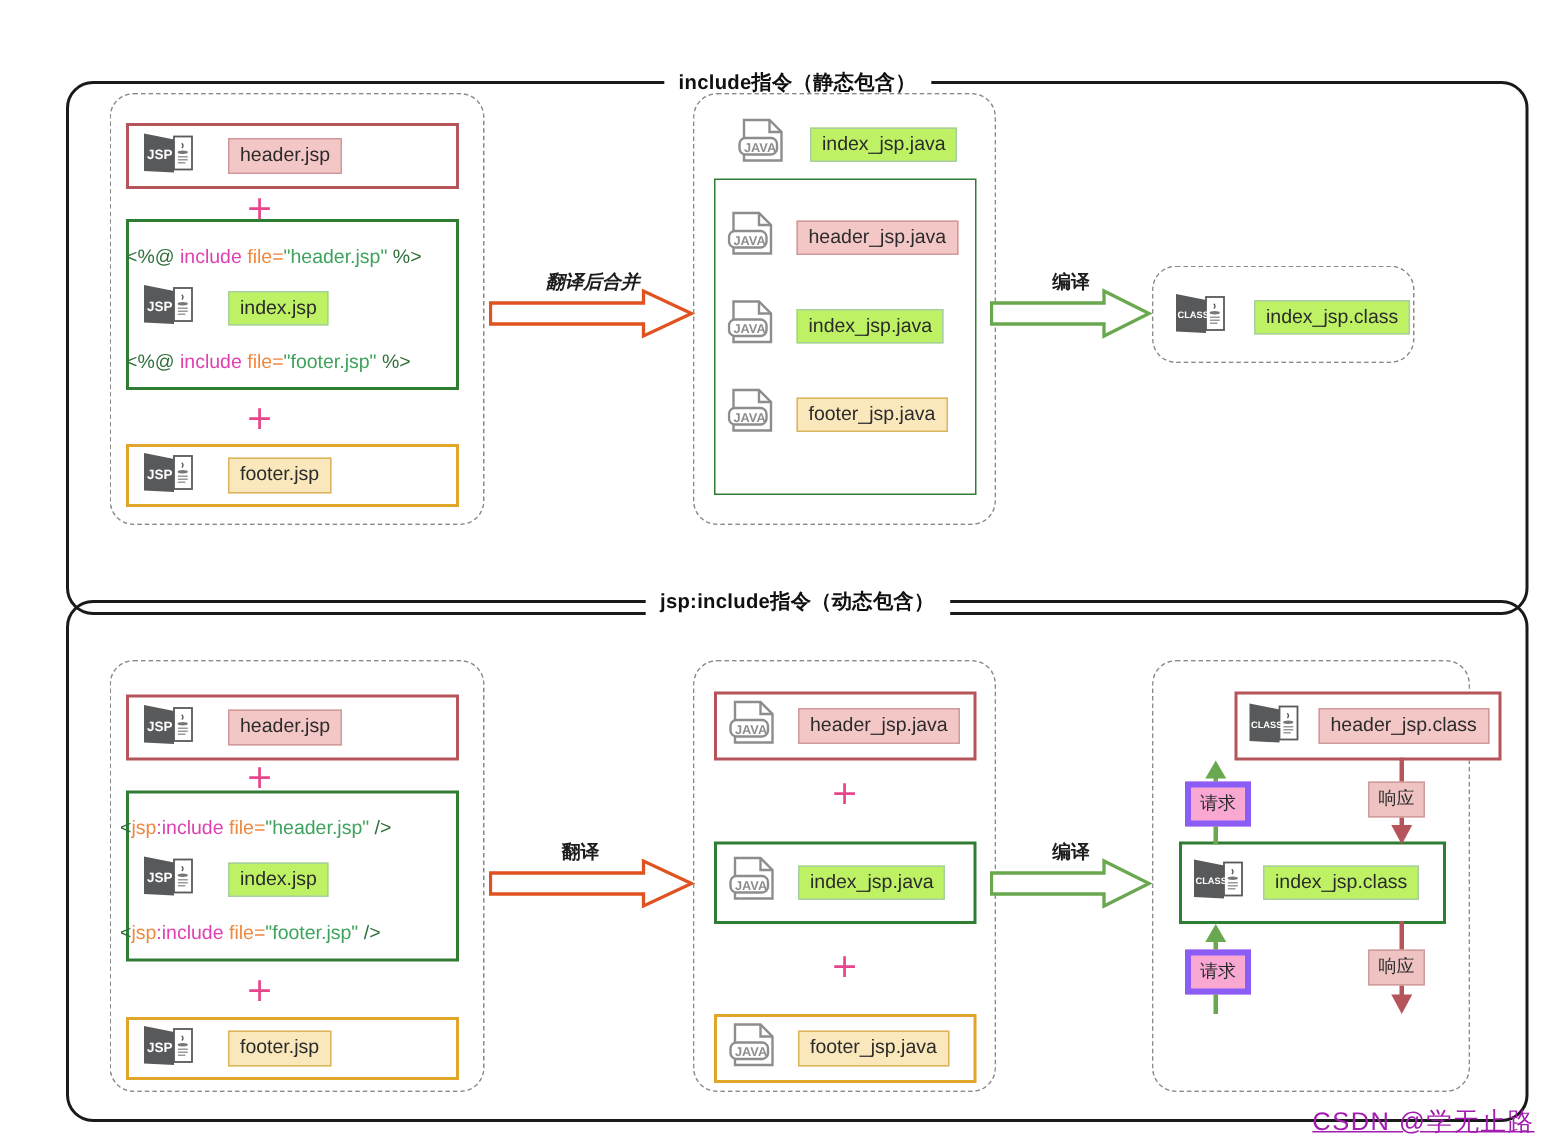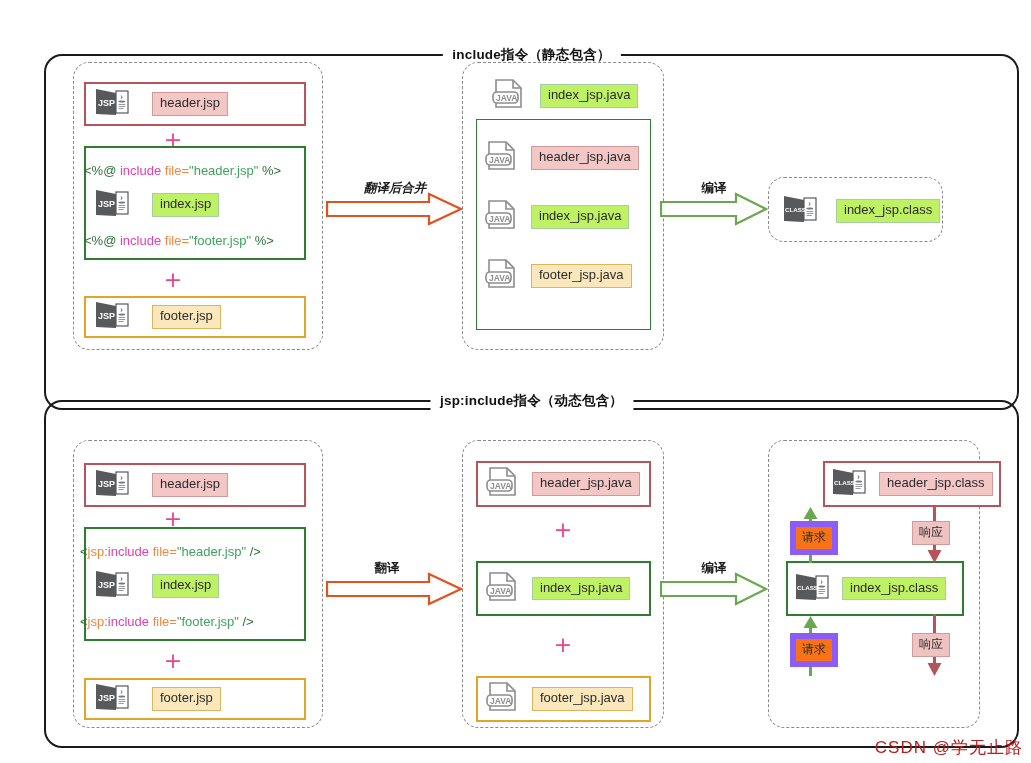"请求" .tag.green { background: #f97316 -> #f9a8d4; border: 6px solid #8b5cf6 -> 4px solid #8b5cf6 }
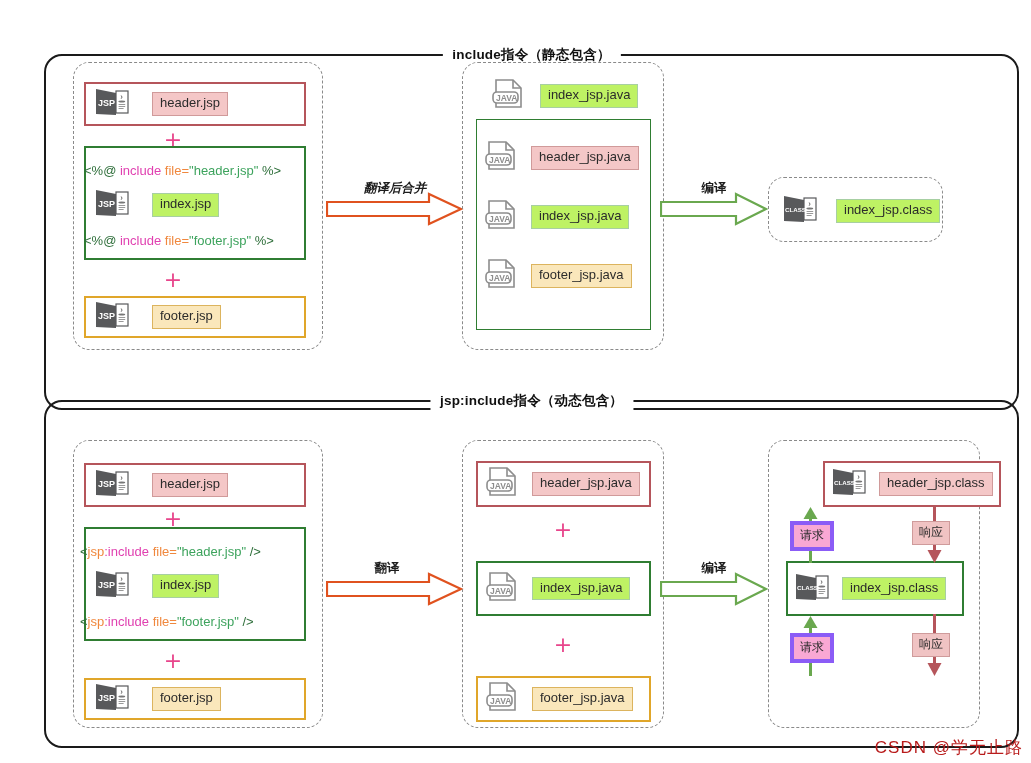"CSDN @学无止路" .watermark { color: #b91c1c -> #a21caf; text-decoration: none -> underline }
